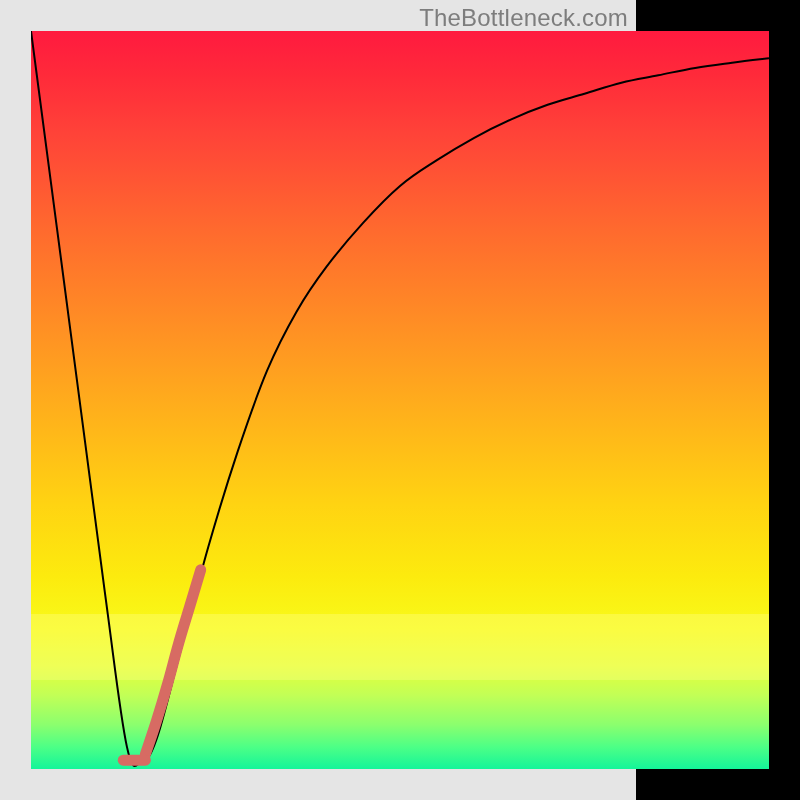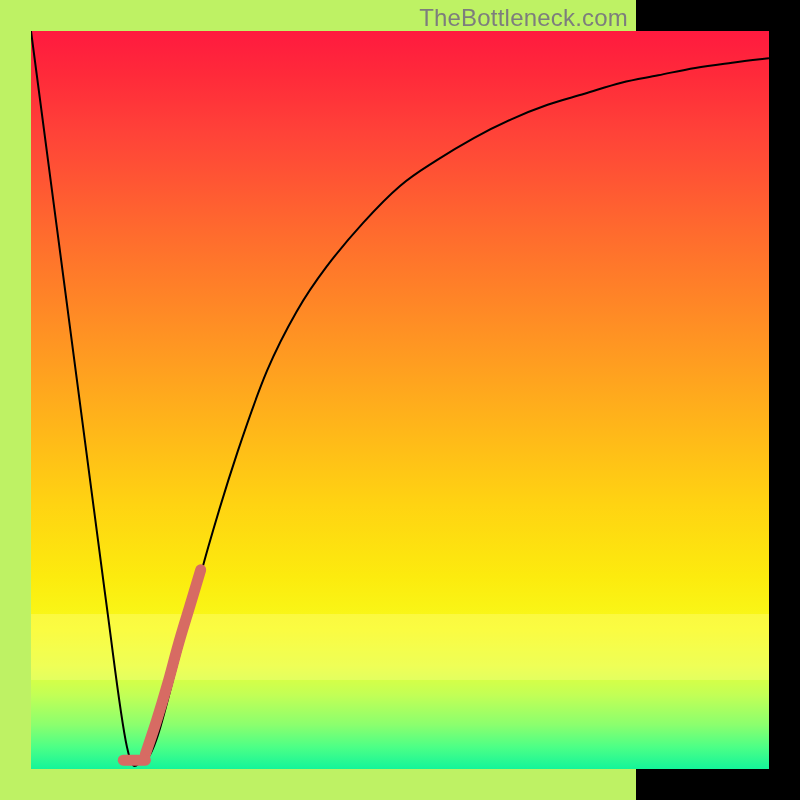"TheBottleneck.com" .frame { background: #bef264 -> #e5e5e5 }
